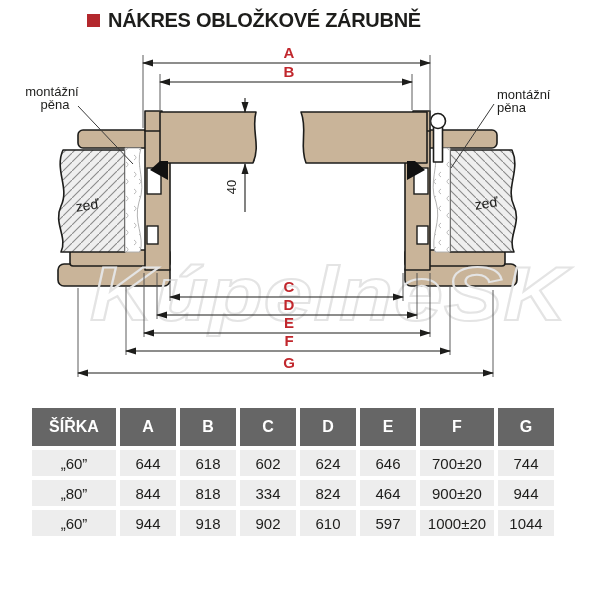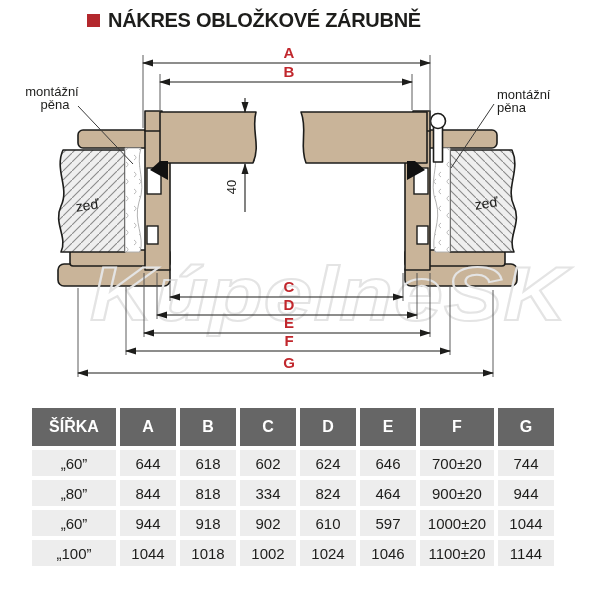"„100”" tr { html: <tr> <td>„100”</td> <td>1044</td> <td>1018</td> <td>1002</td> <td>1024</td> <td>1046</td> <td>1100±20</td> <td>1144</td> </tr> -> none }
